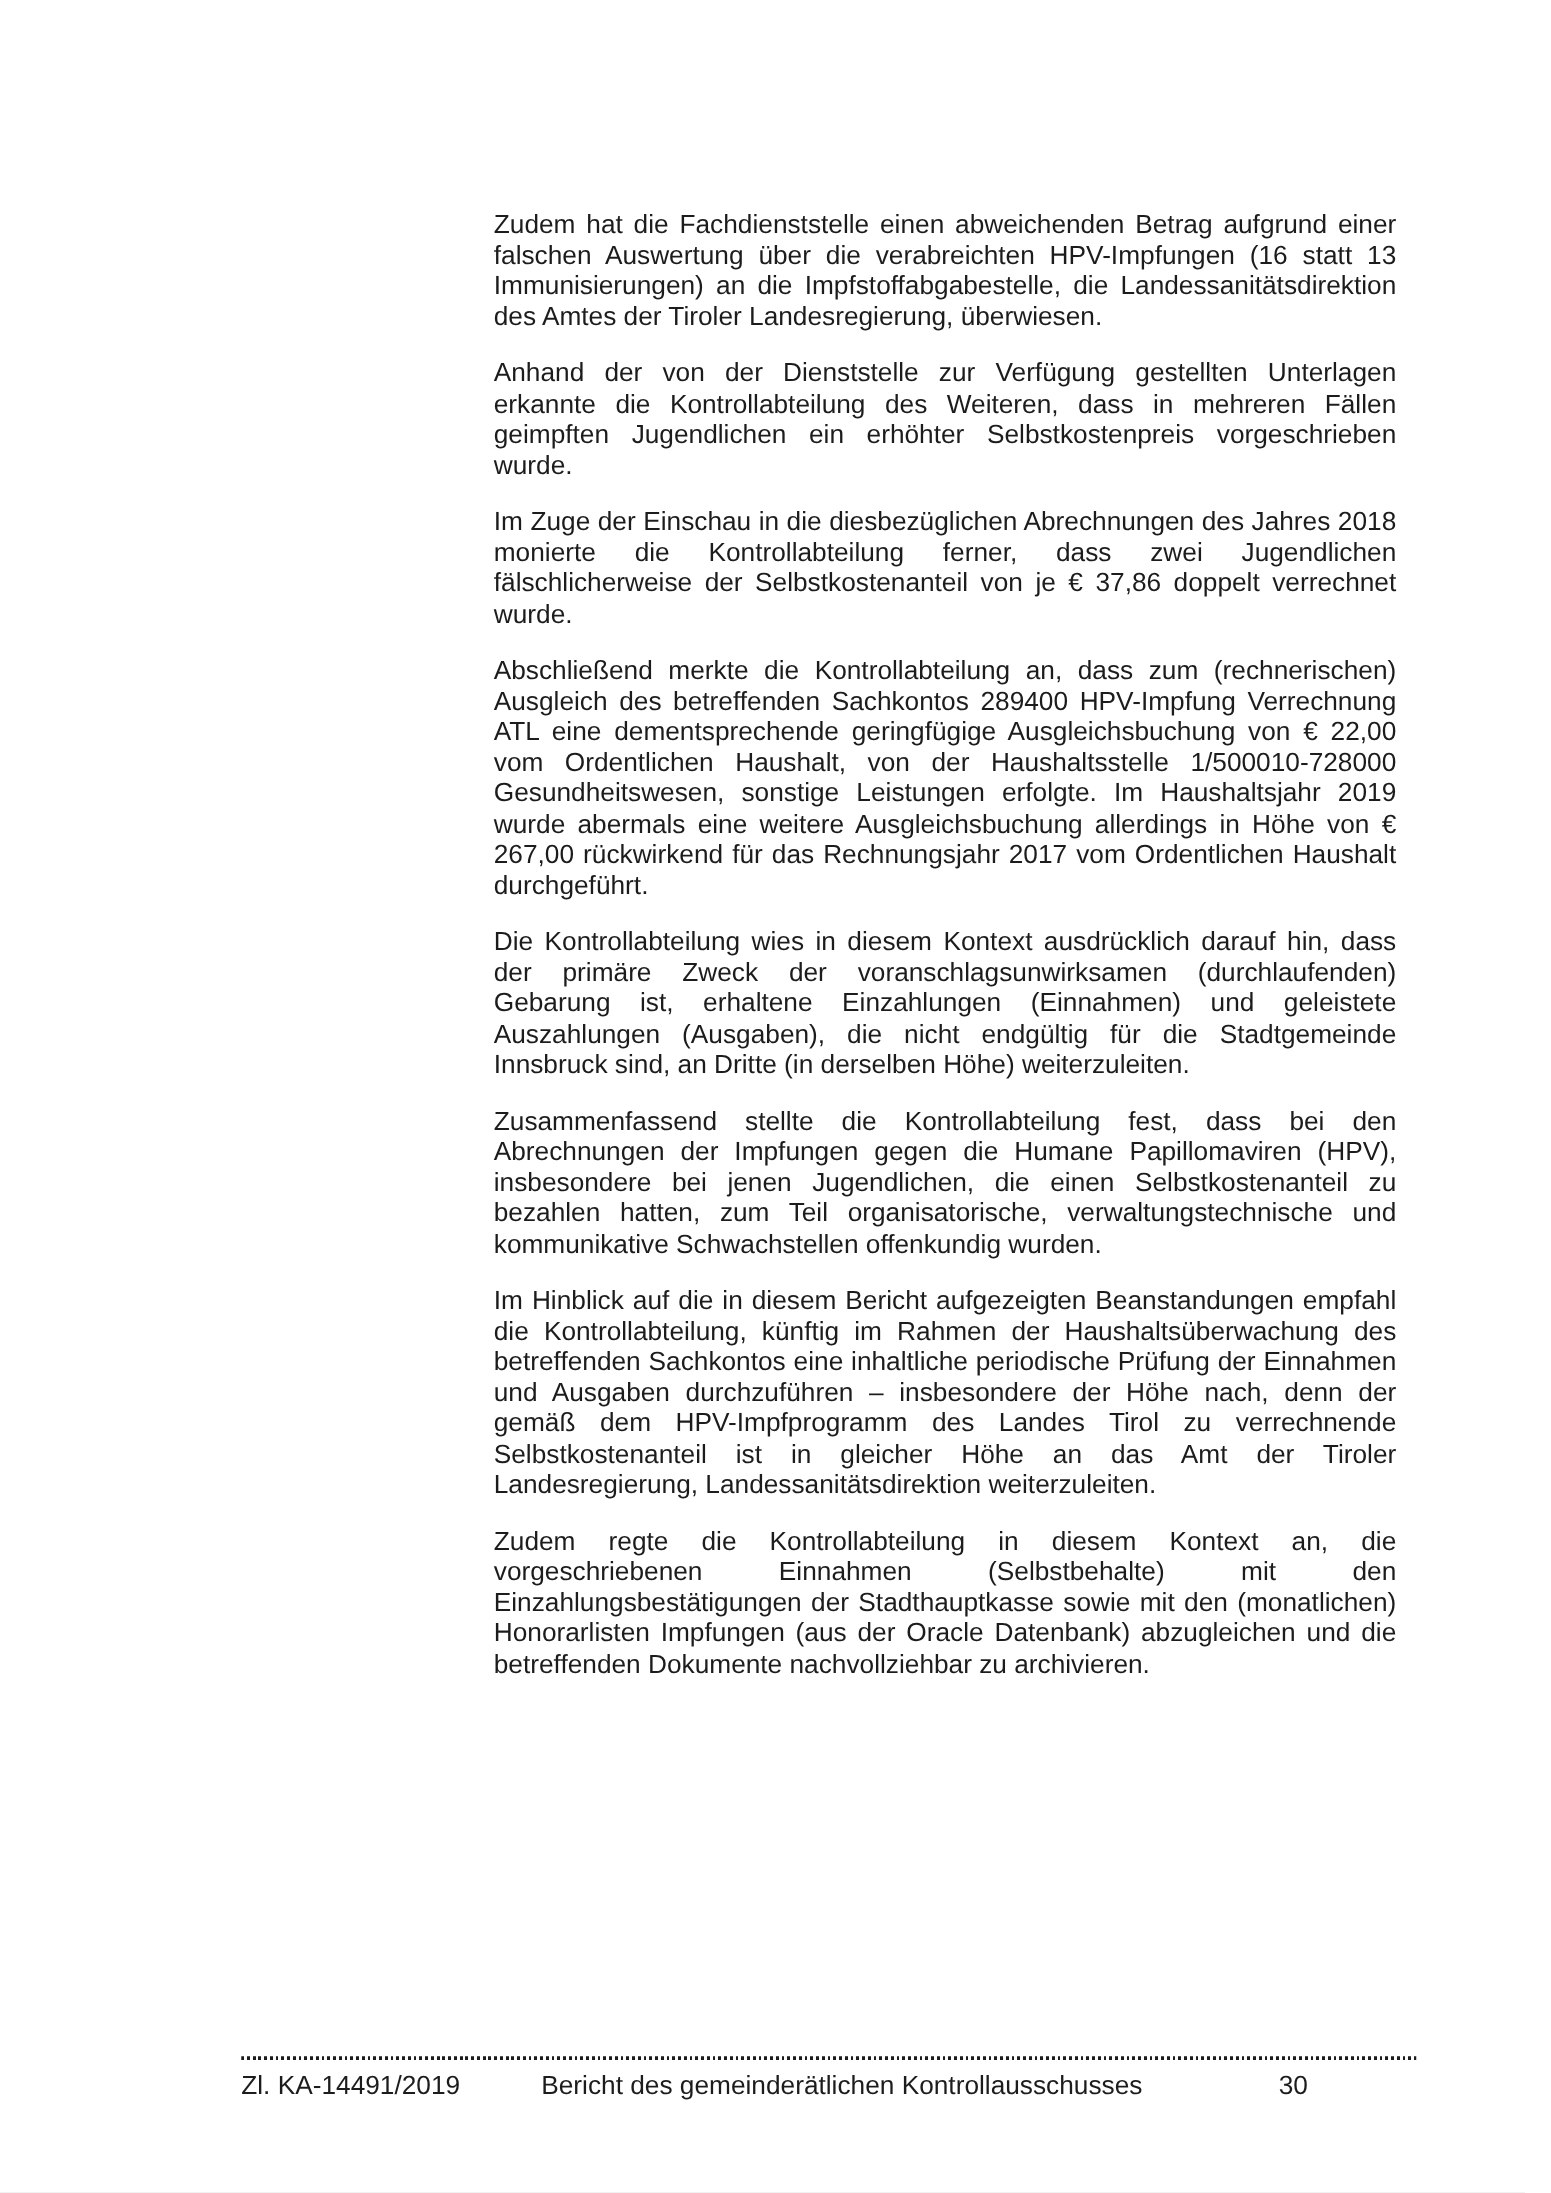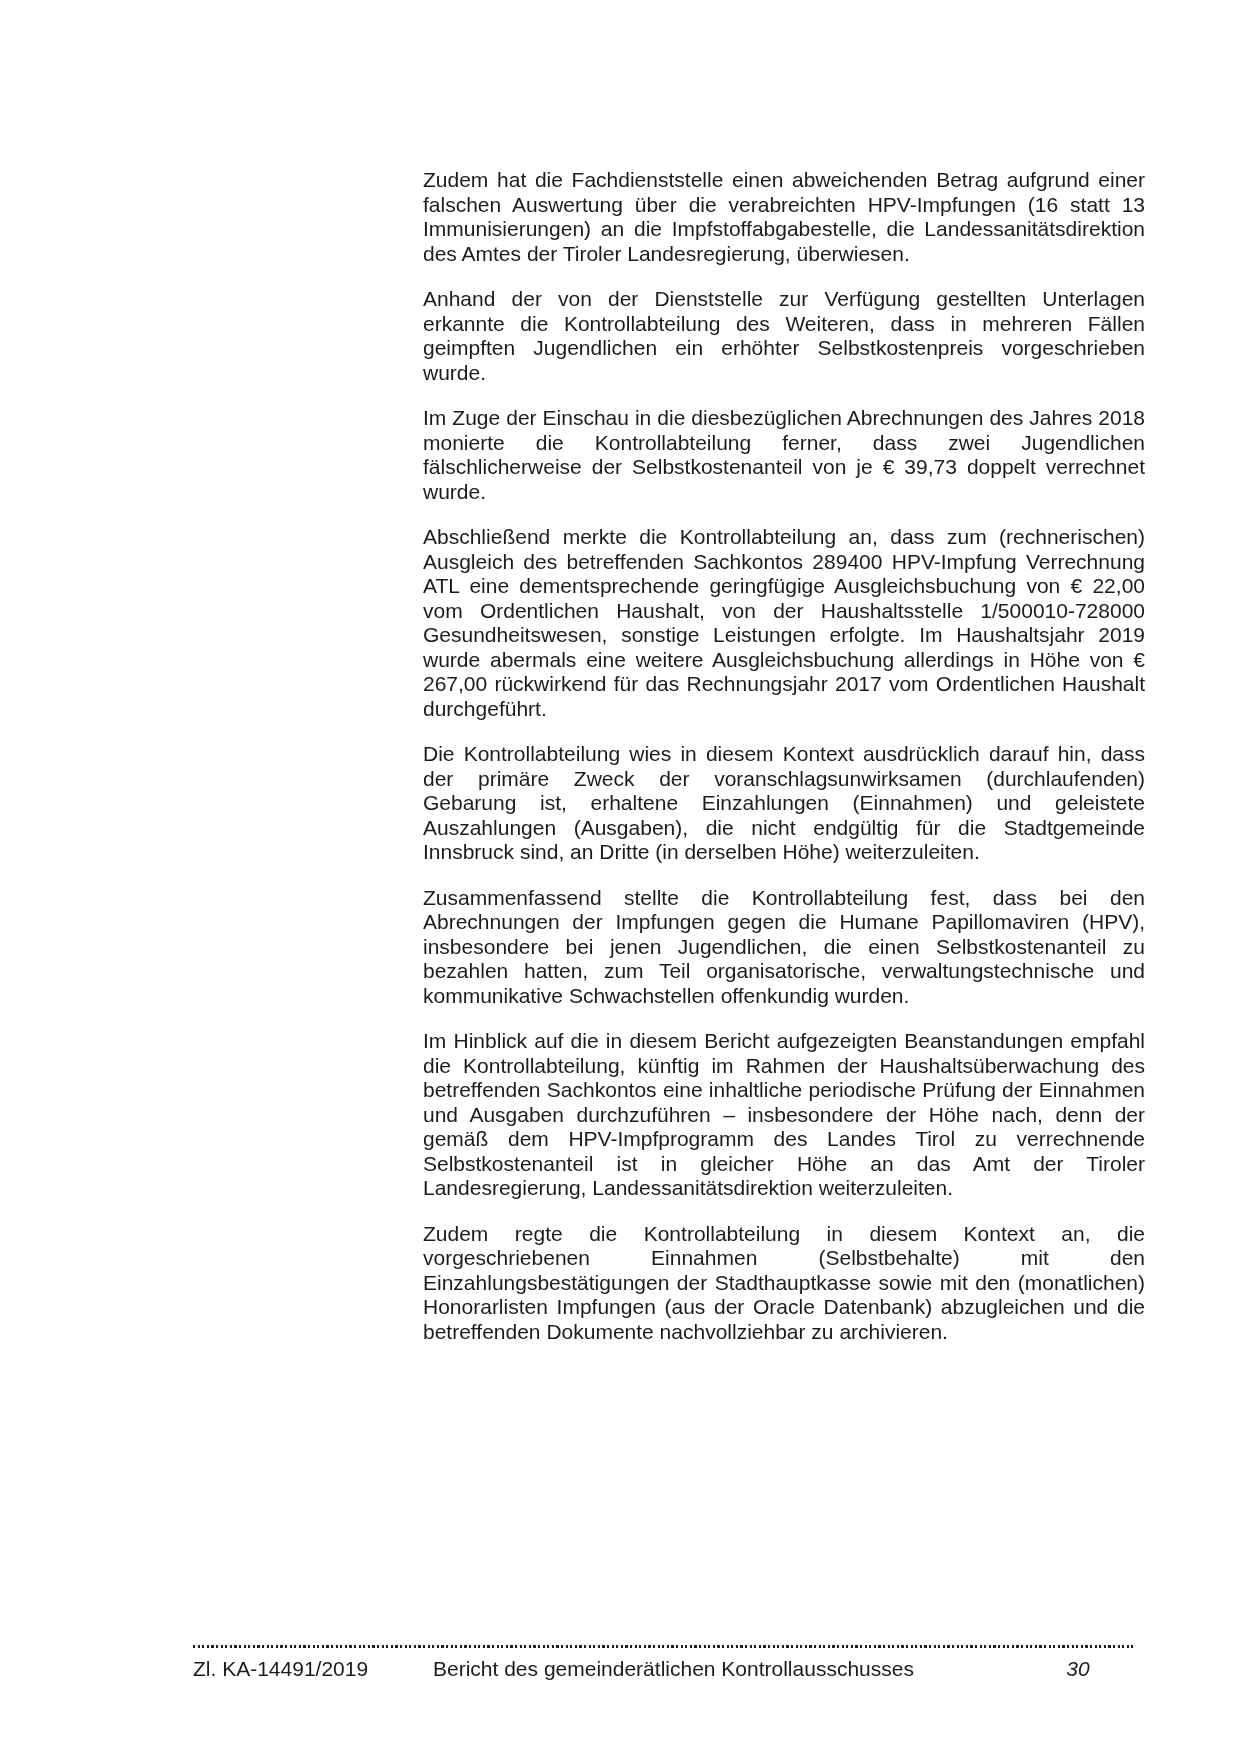"Zudem hat die Fachdienststelle einen" .content { margin-left: 28px -> none }
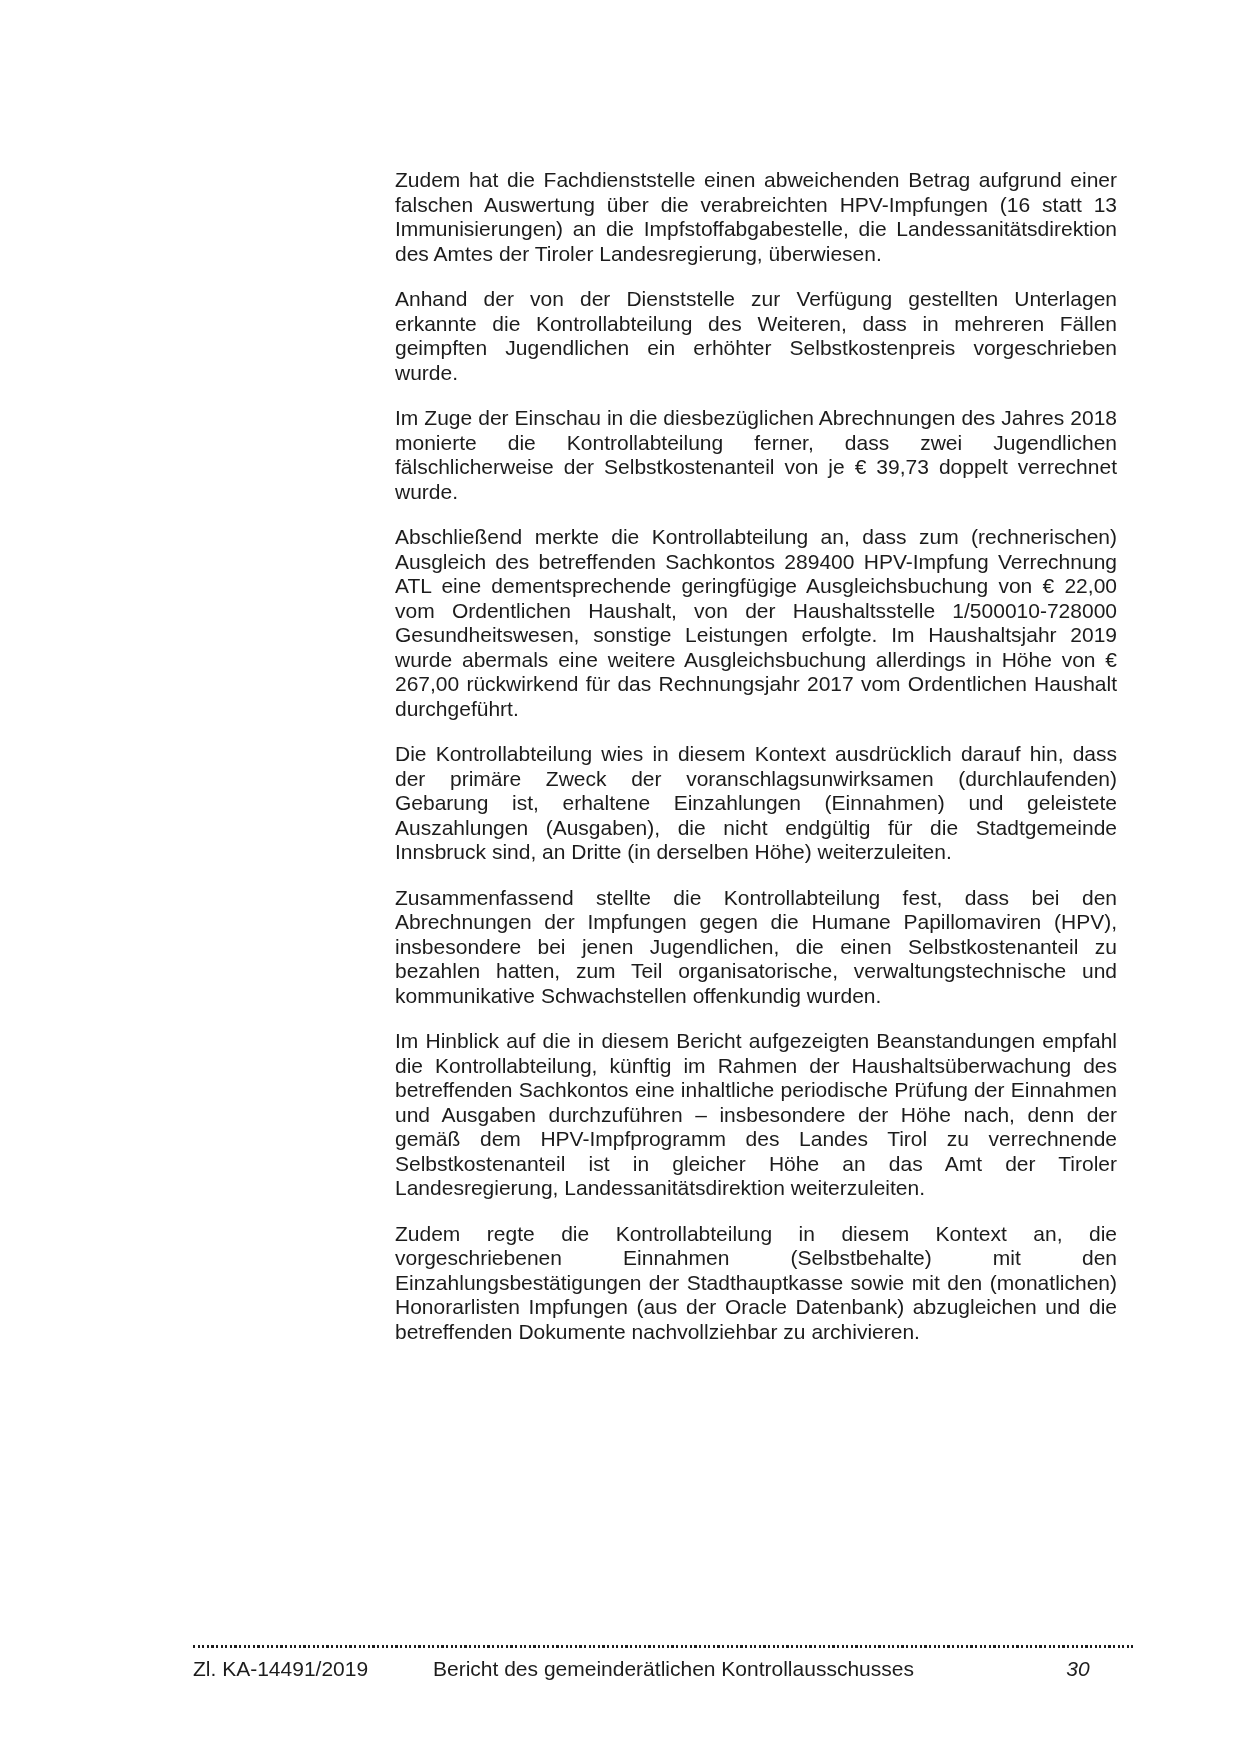"Im Zuge der Einschau in" p.para { text: 39,73 -> 37,86 }
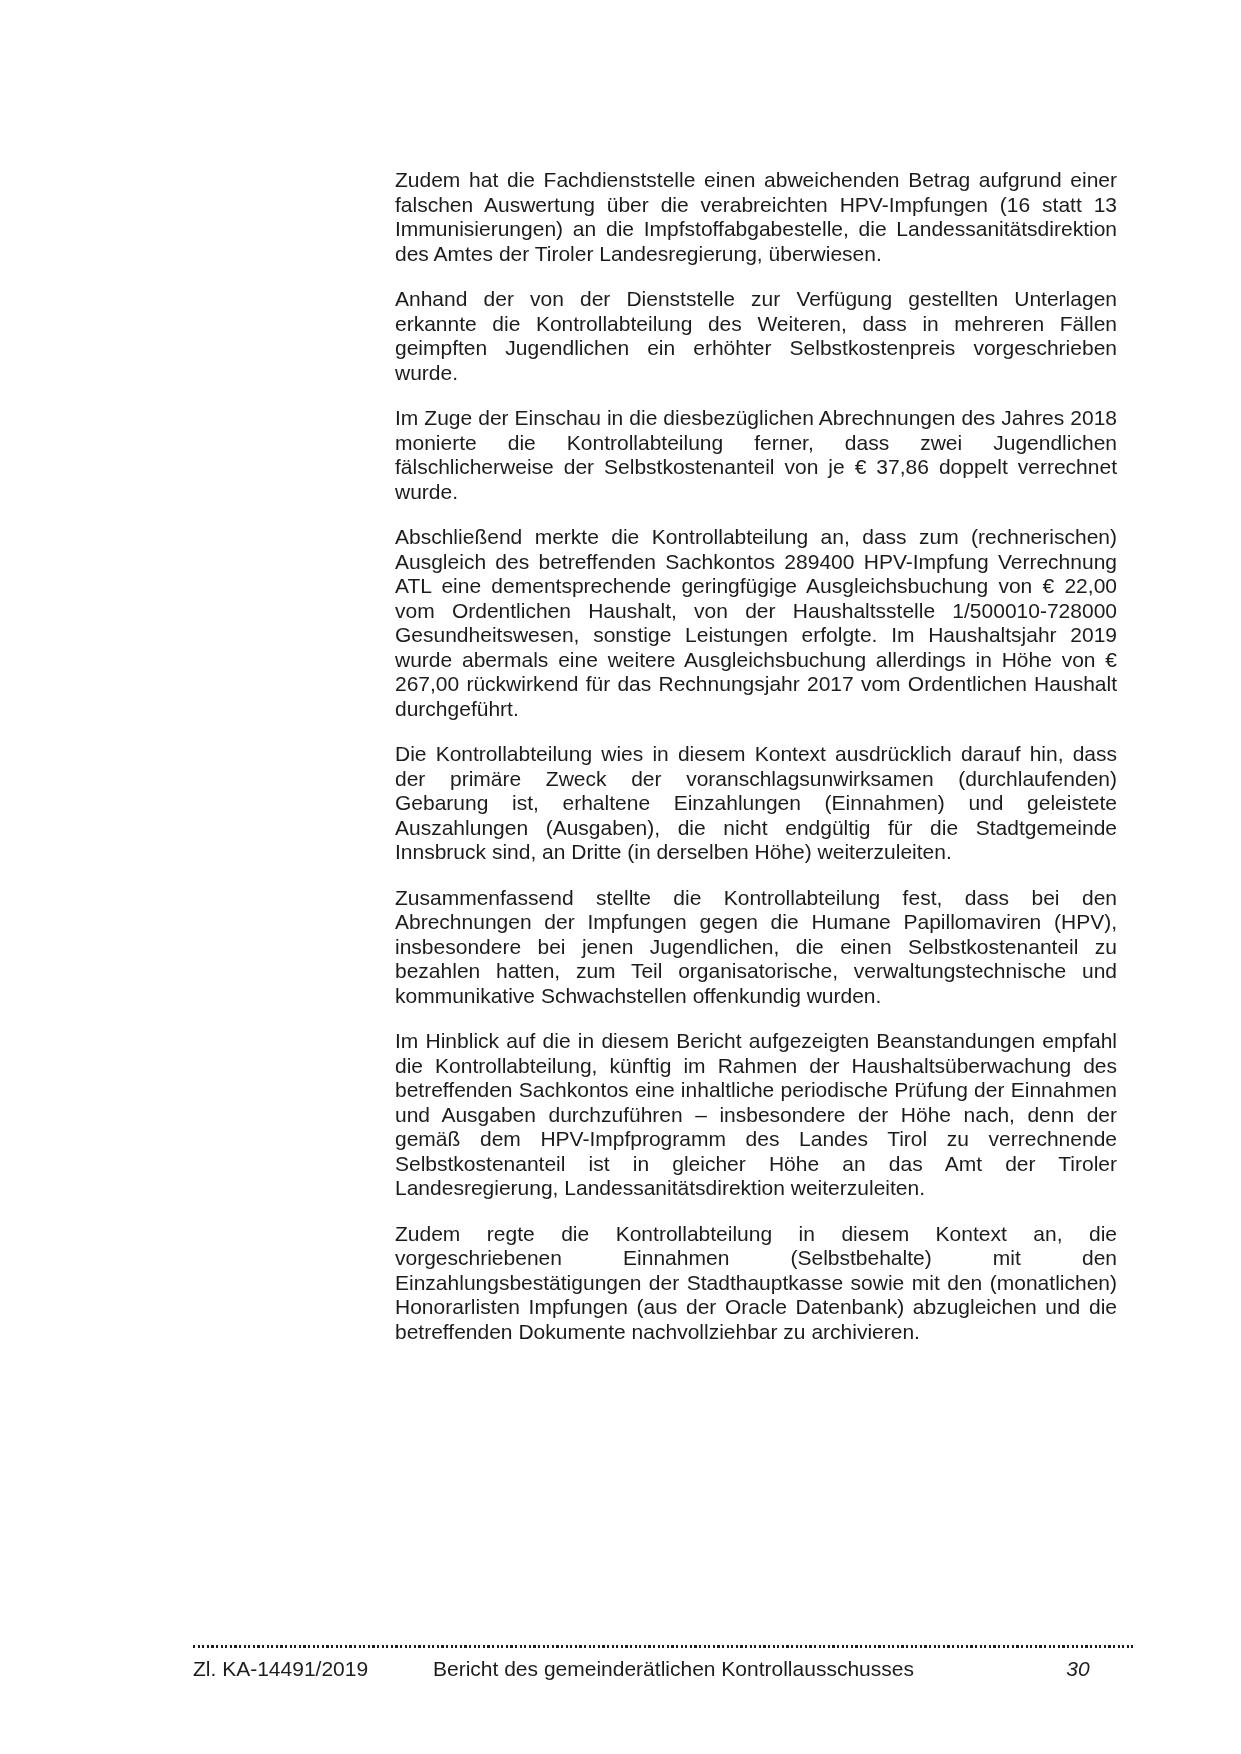"30" .f-page { font-style: italic -> none; text-align: center -> left }
